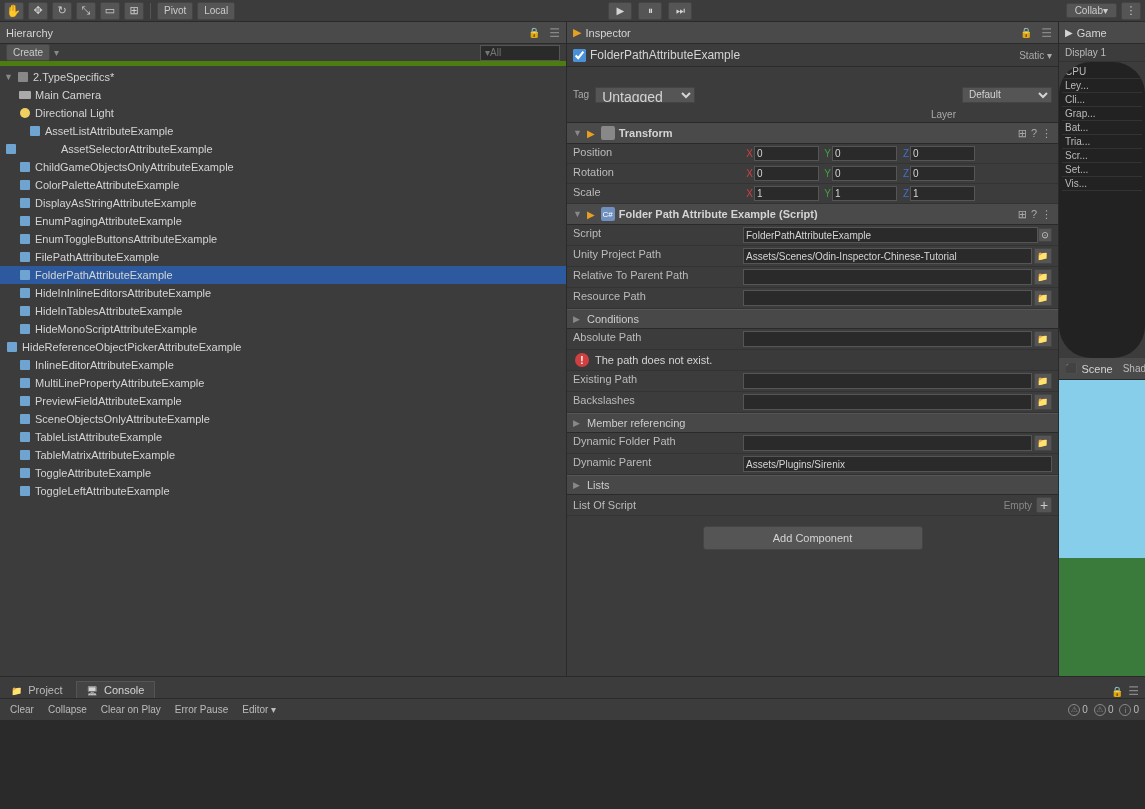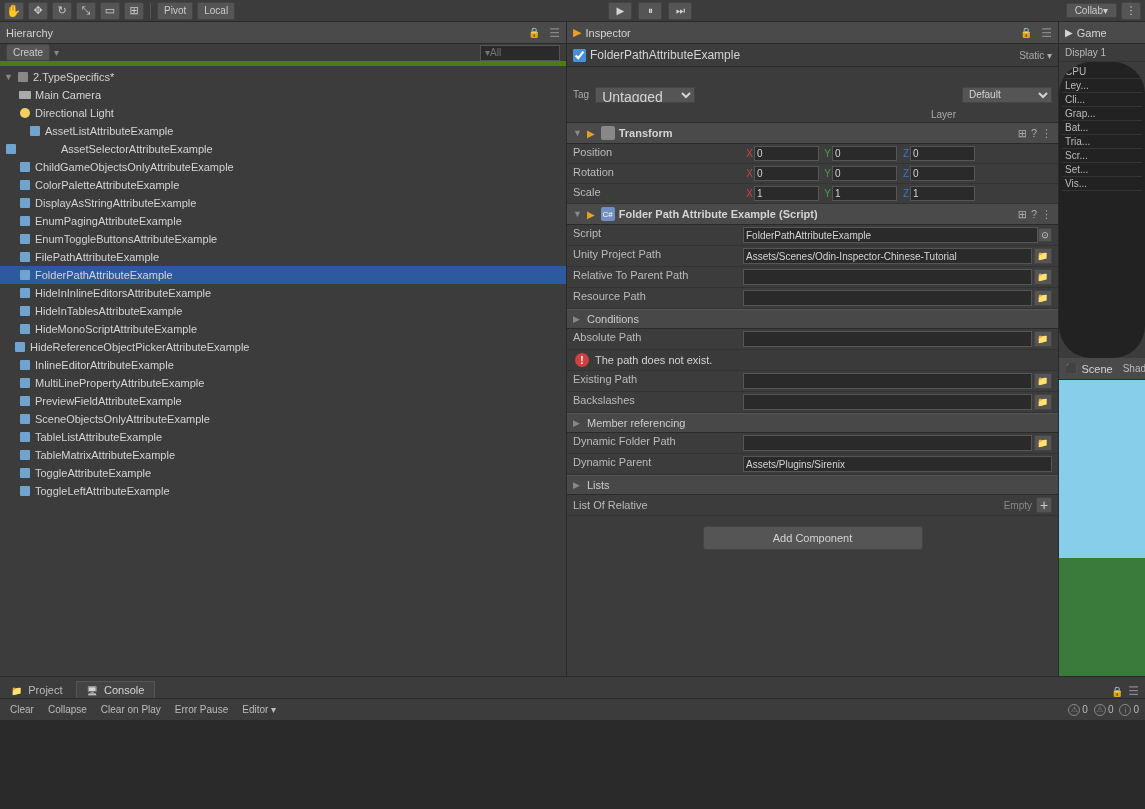"HideReferenceObjectPickerAttributeExampl" div.hierarchy-item { padding-left: 13px -> 5px }
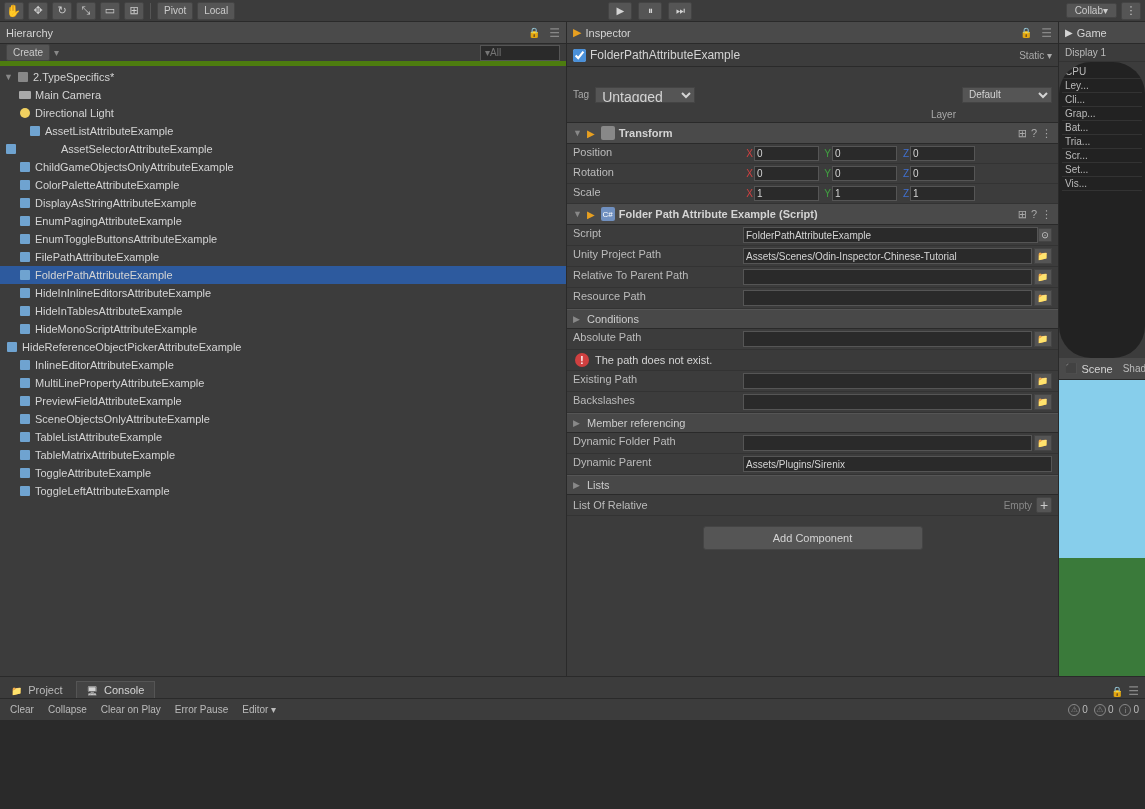"List Of Relative" span.list-header-label { text: Relative -> Script }
